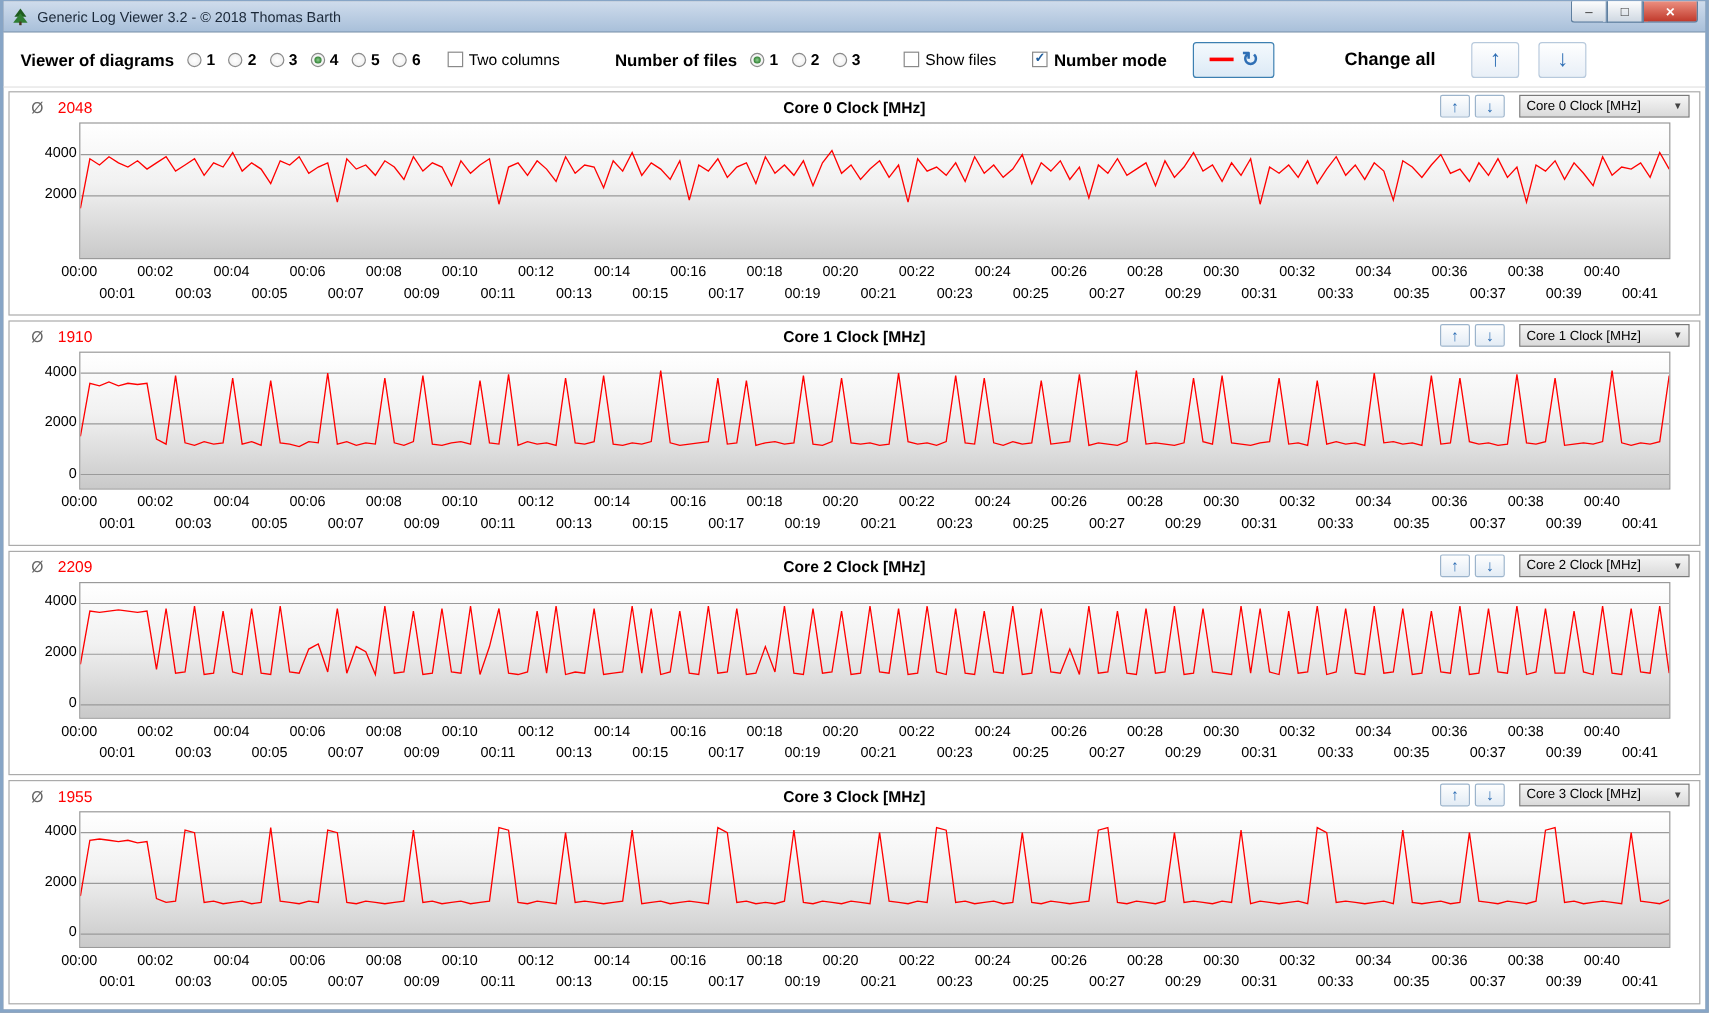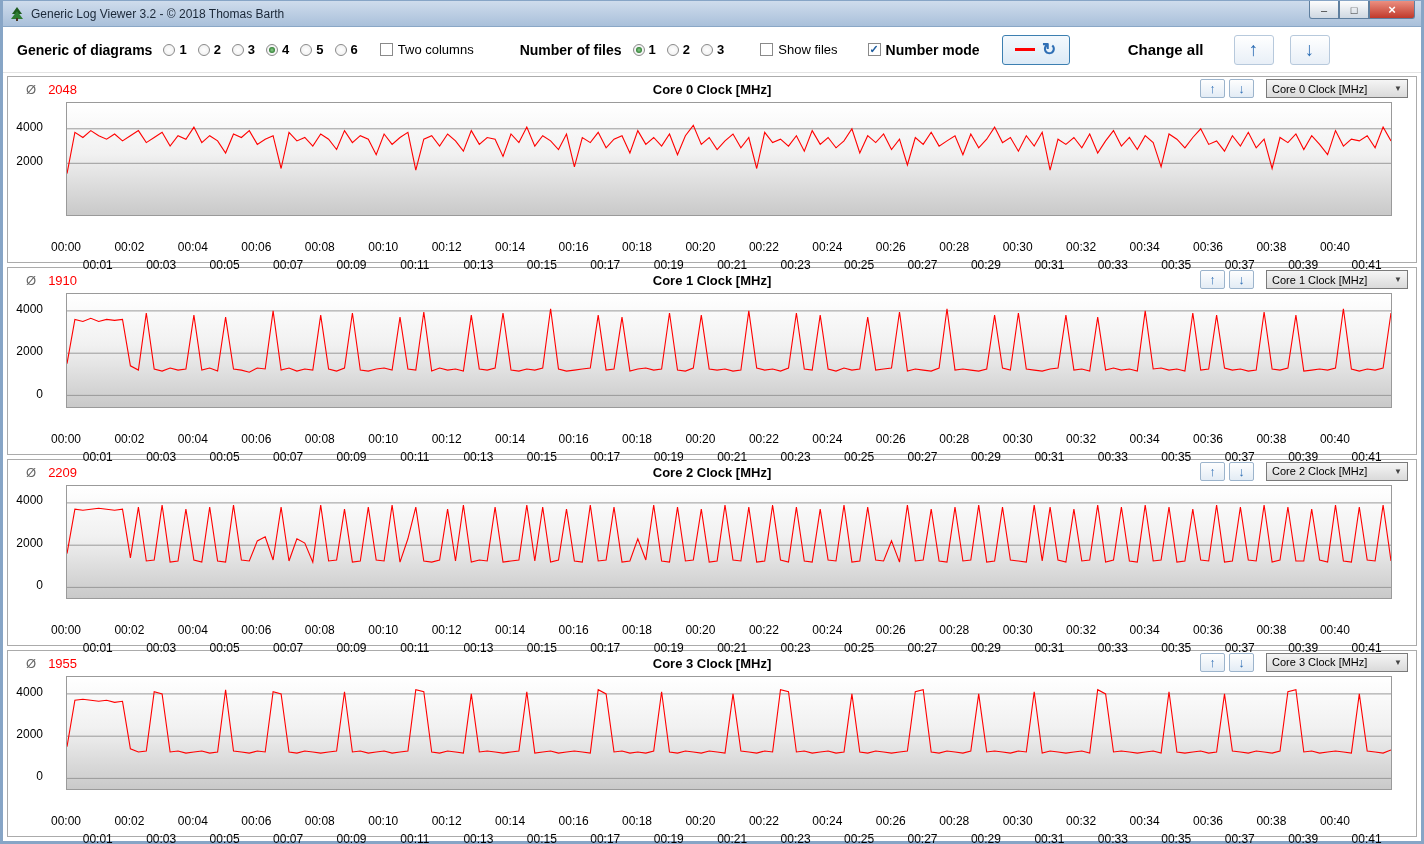"Generic of diagrams" span.tb-label-bold { text: Generic -> Viewer }
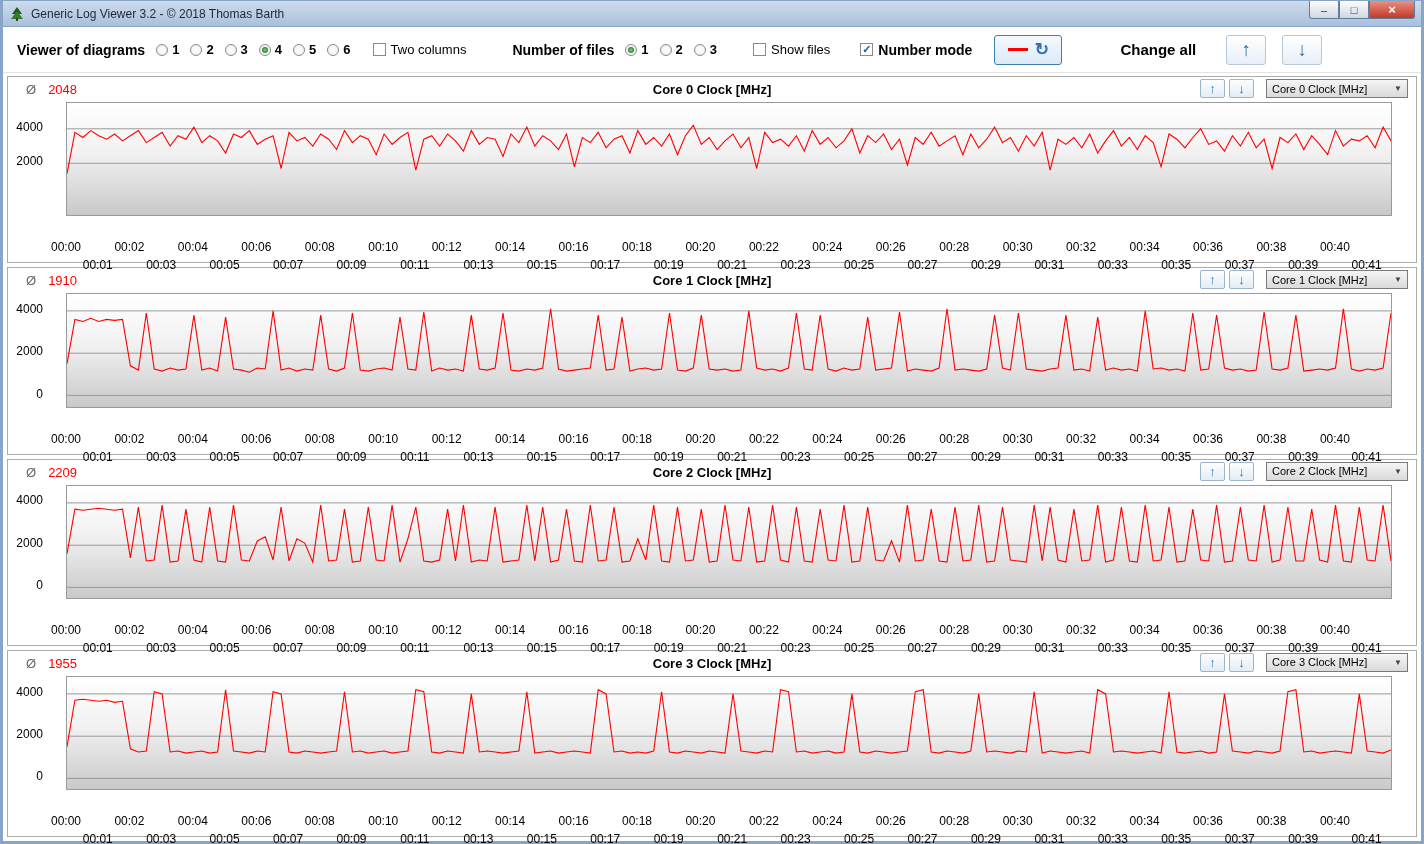"4000" .ytick { right: 23px -> 2px }
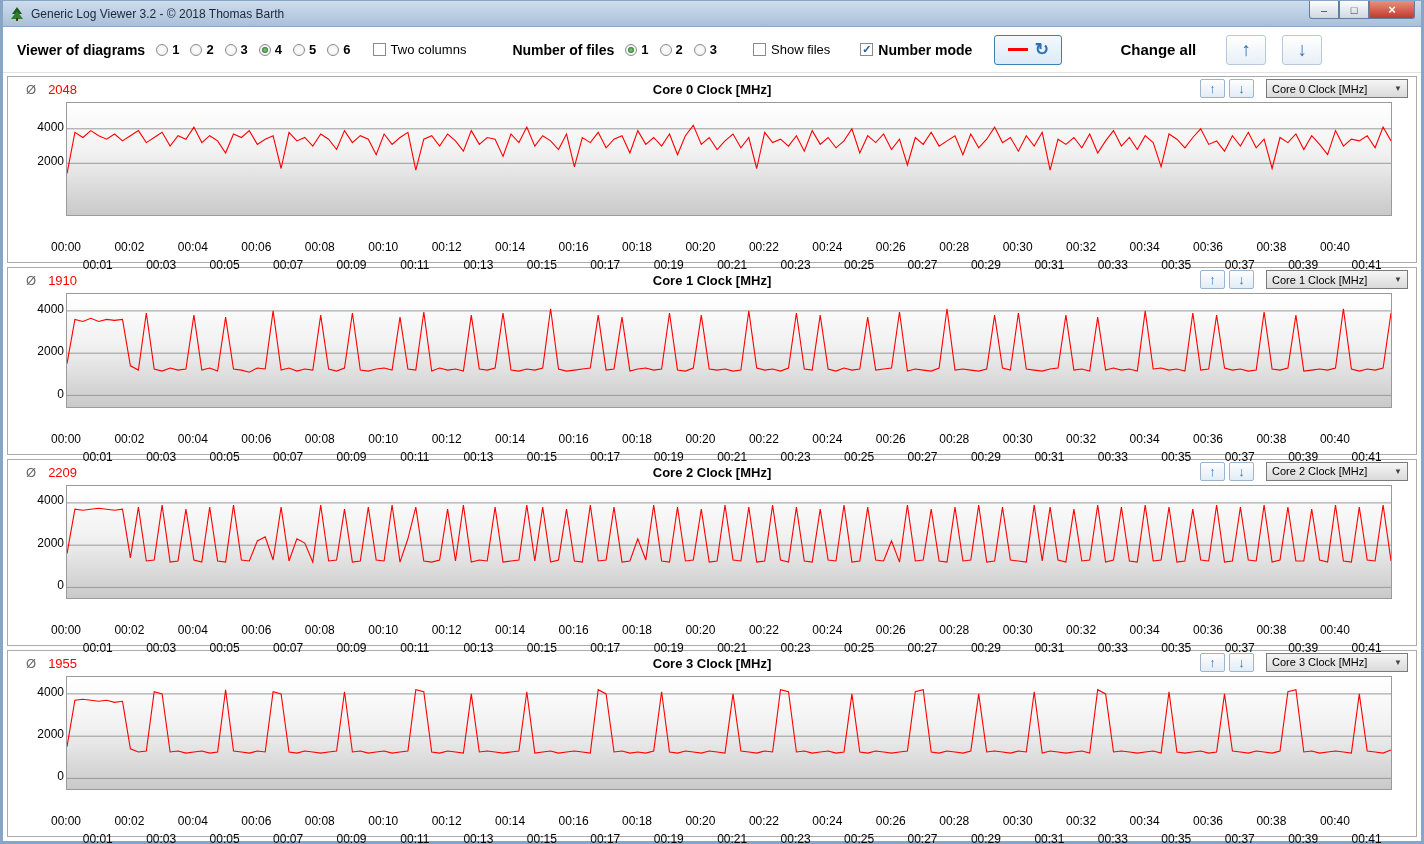"00:00" .xaxis-row { align-items: center -> none }
